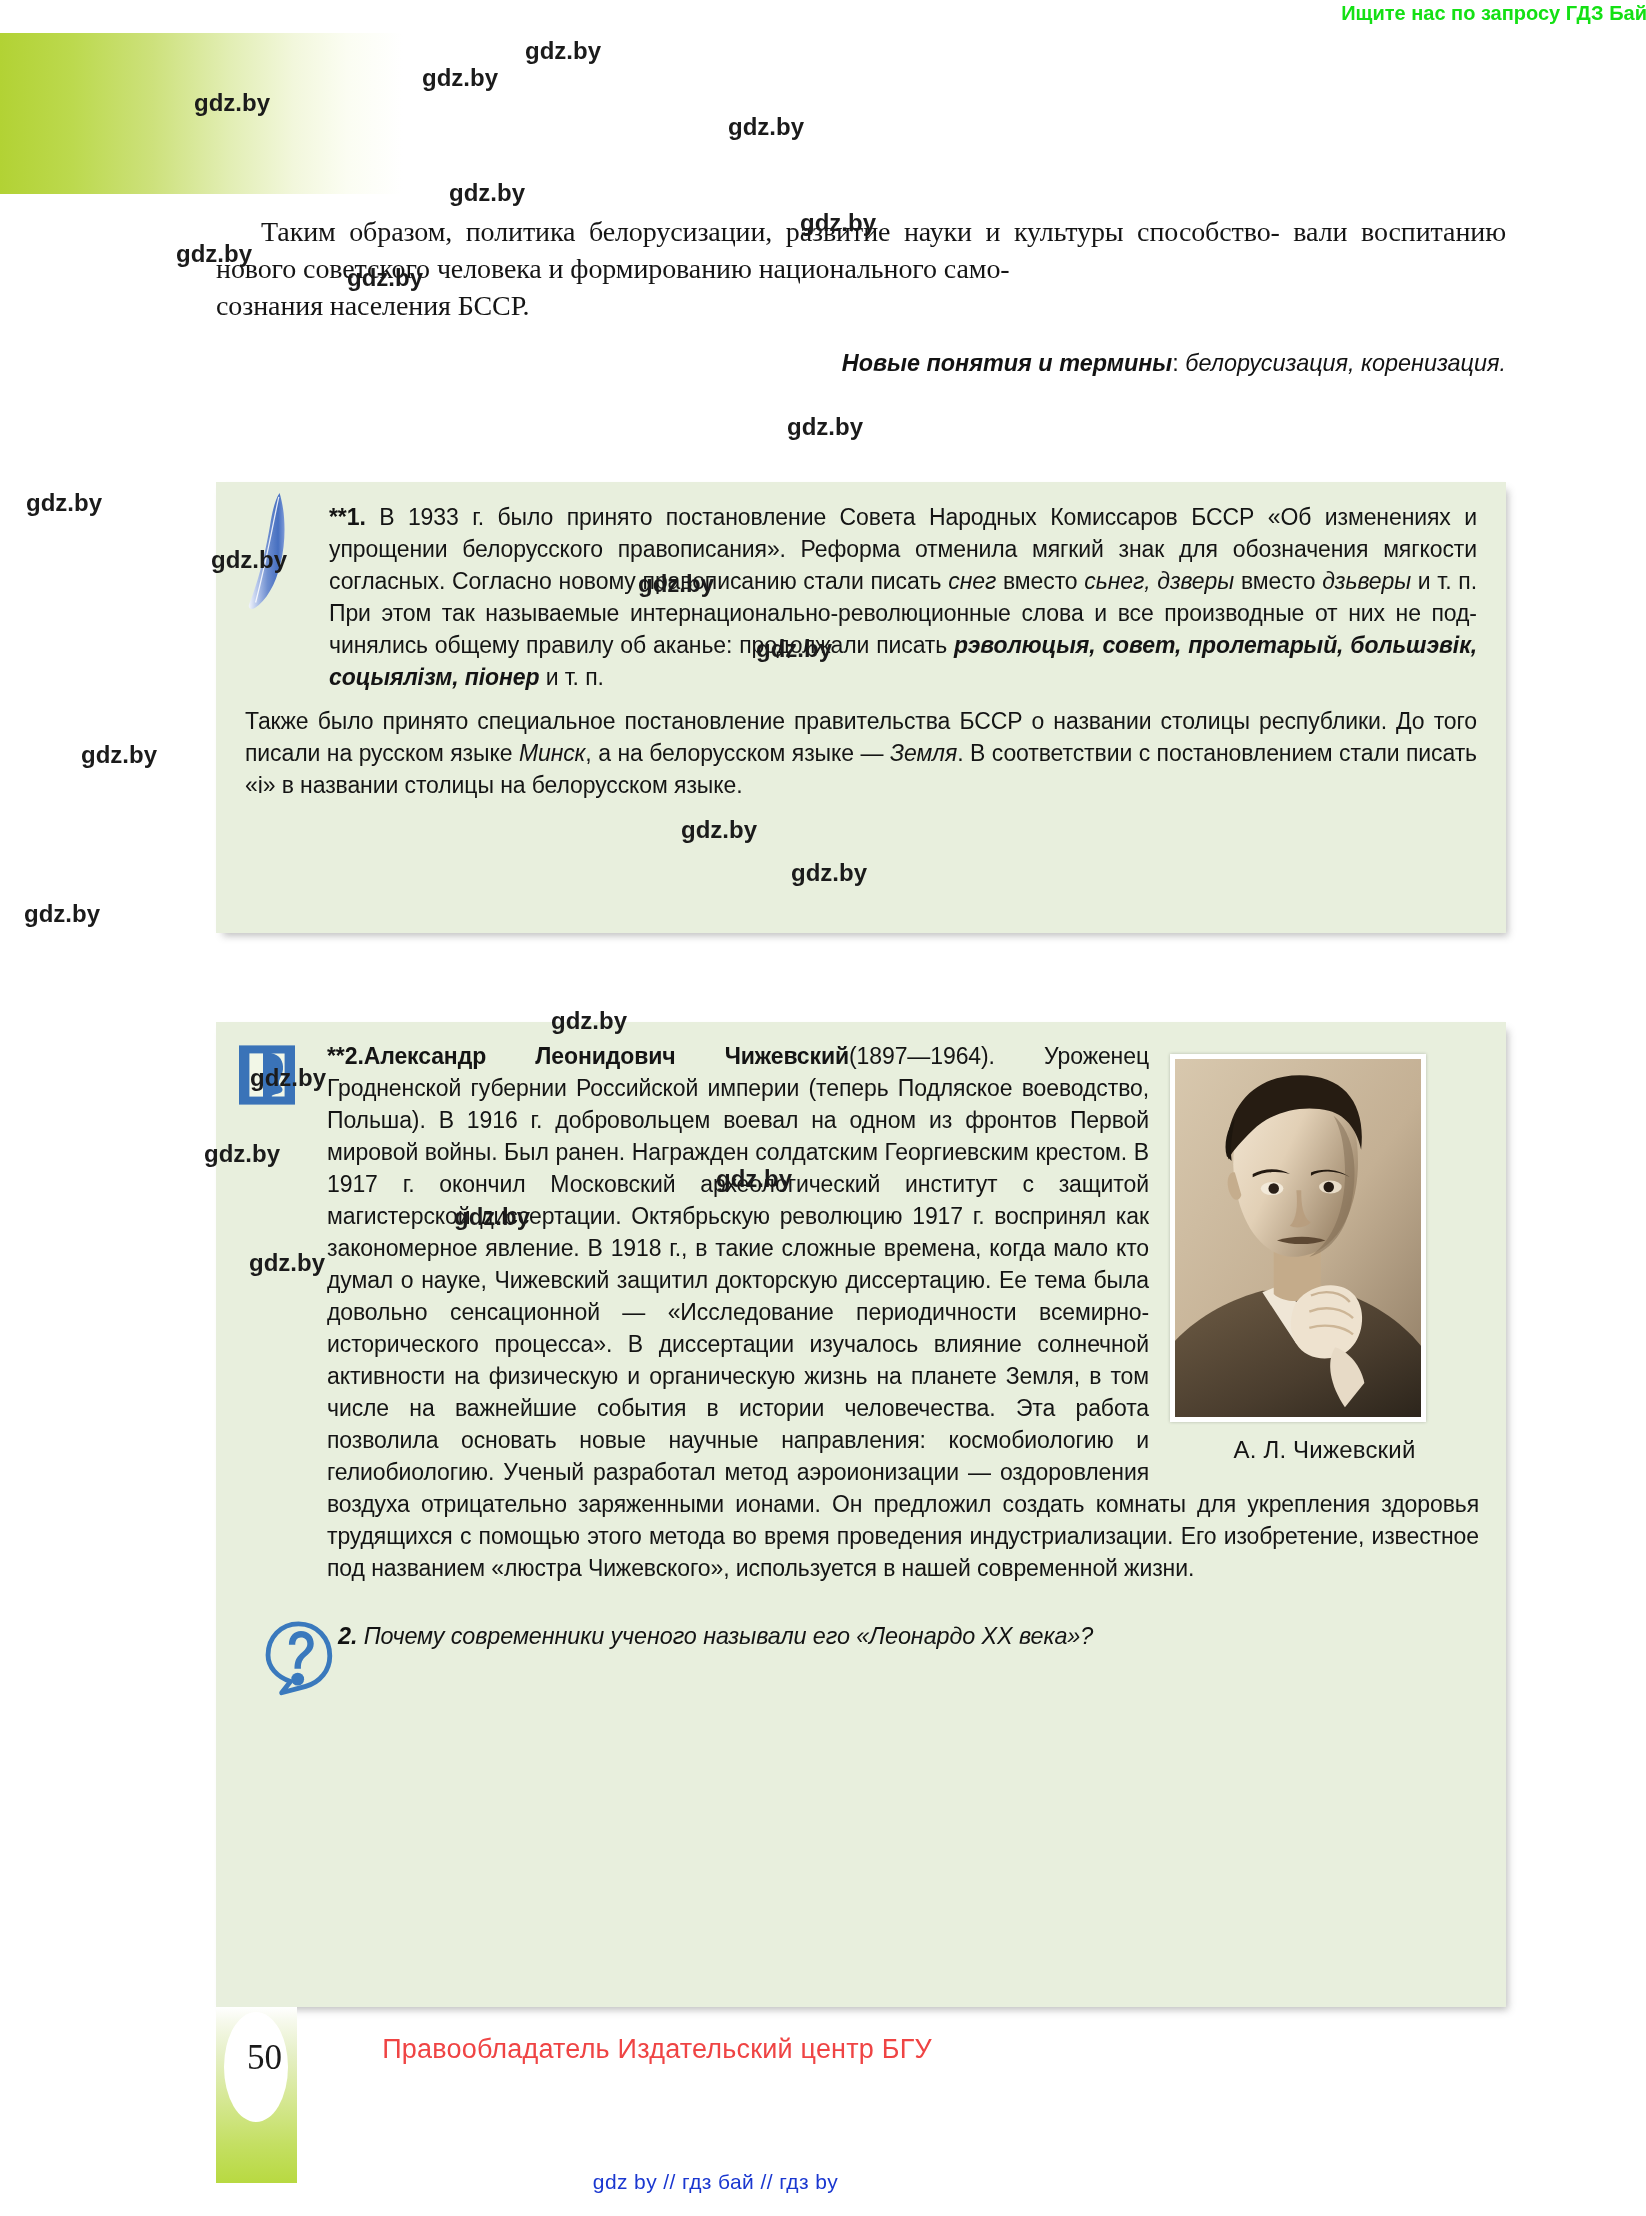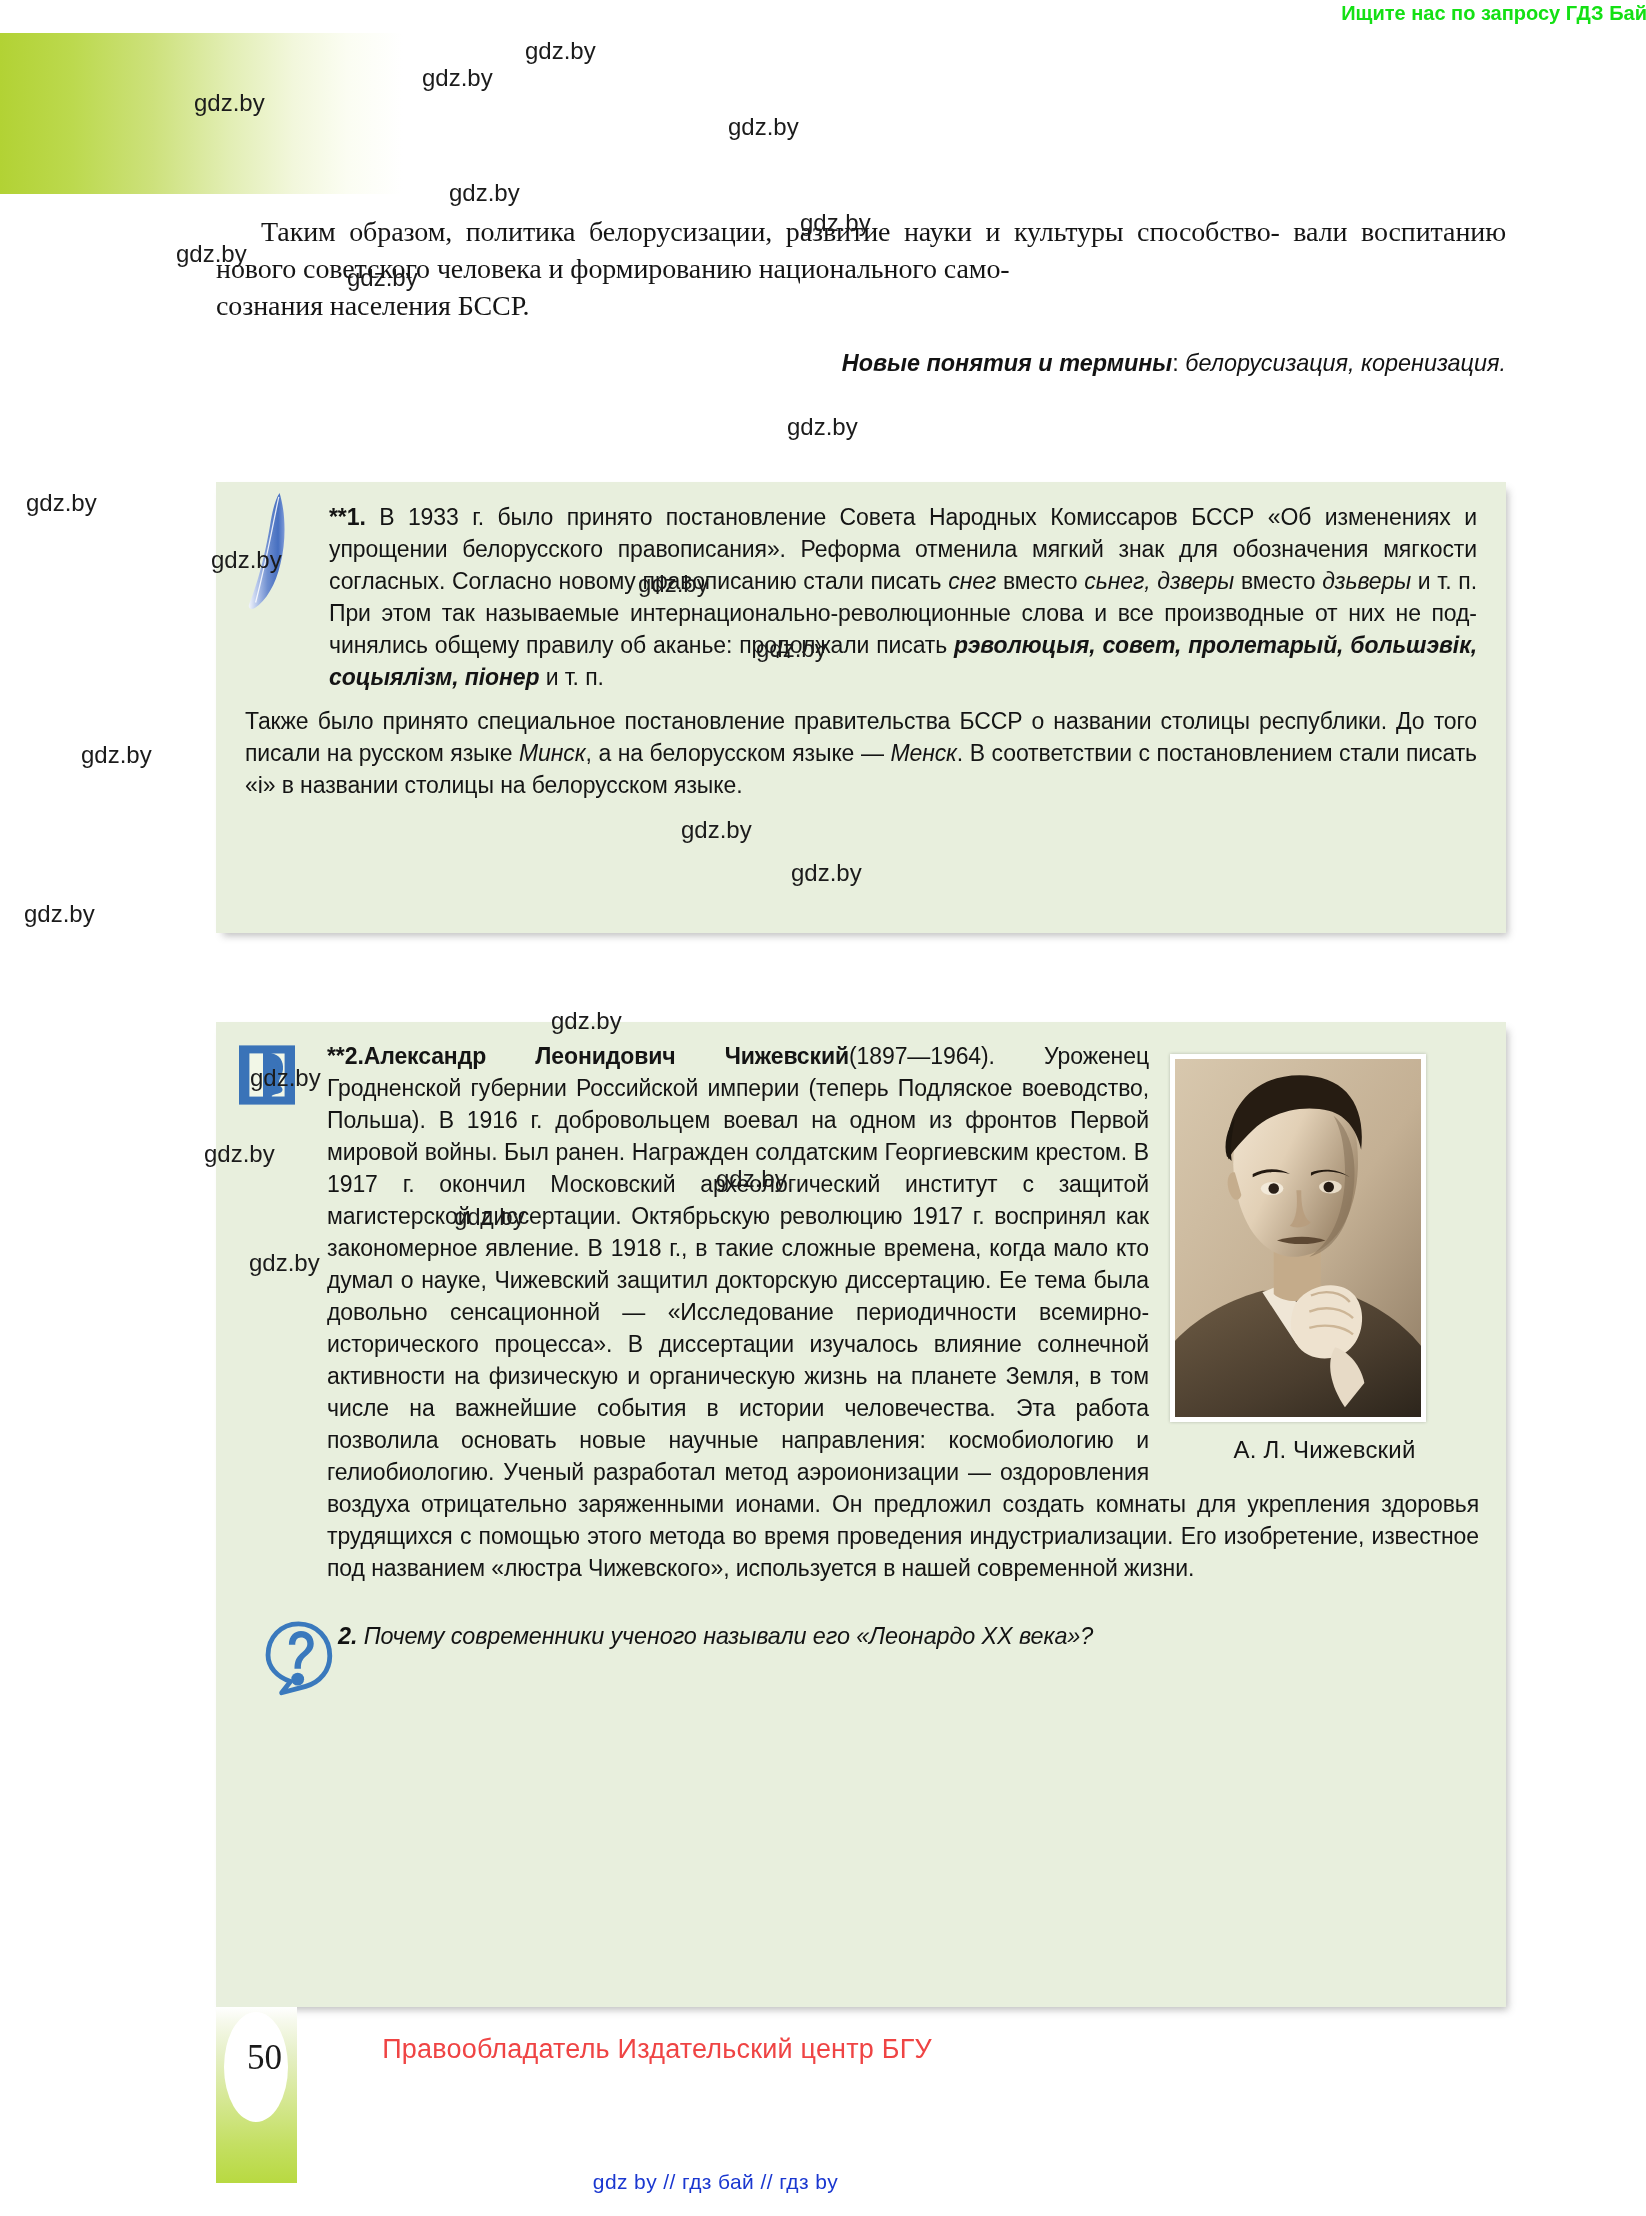"gdz.by" .wm { font-weight: none -> bold }
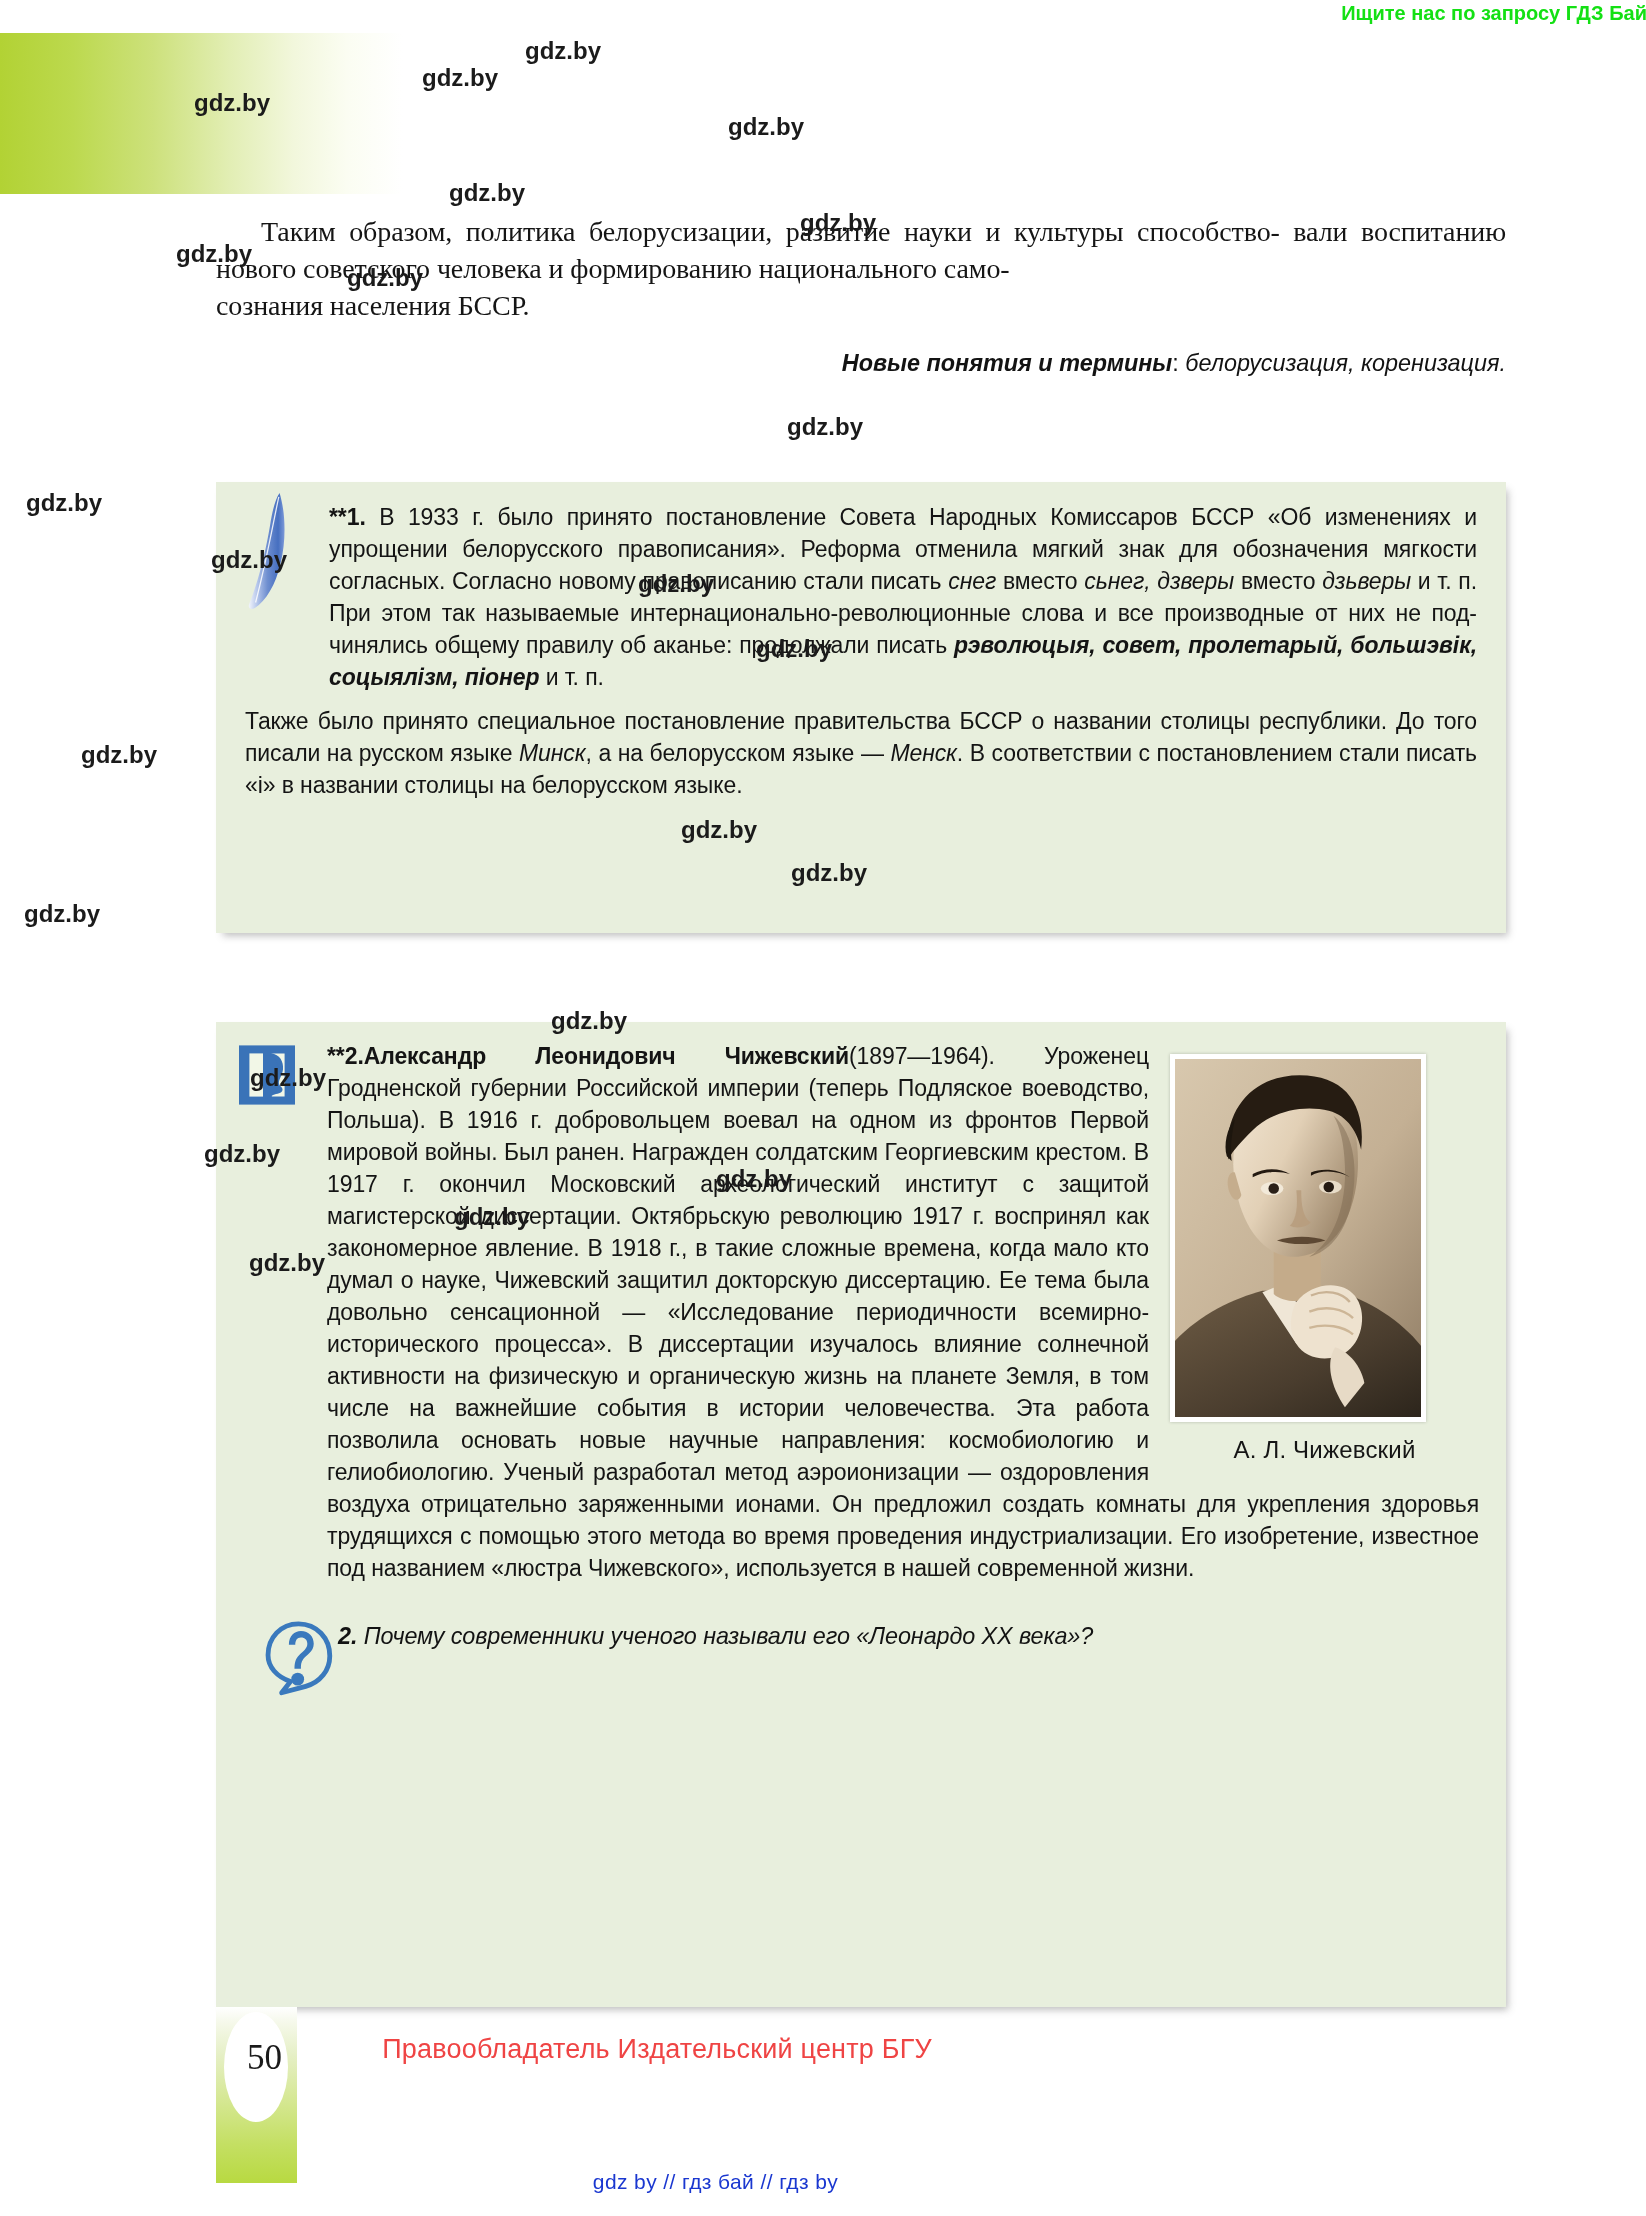"Менск" span.it { text: Менск -> Земля }
